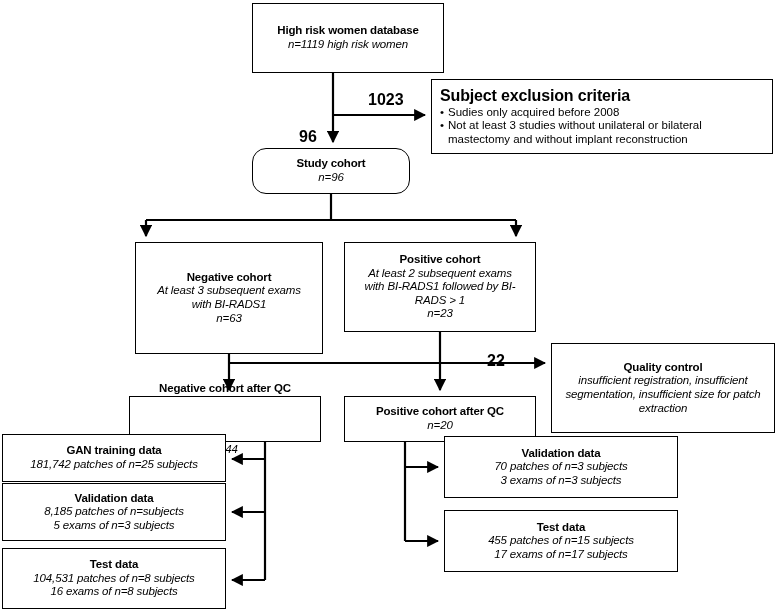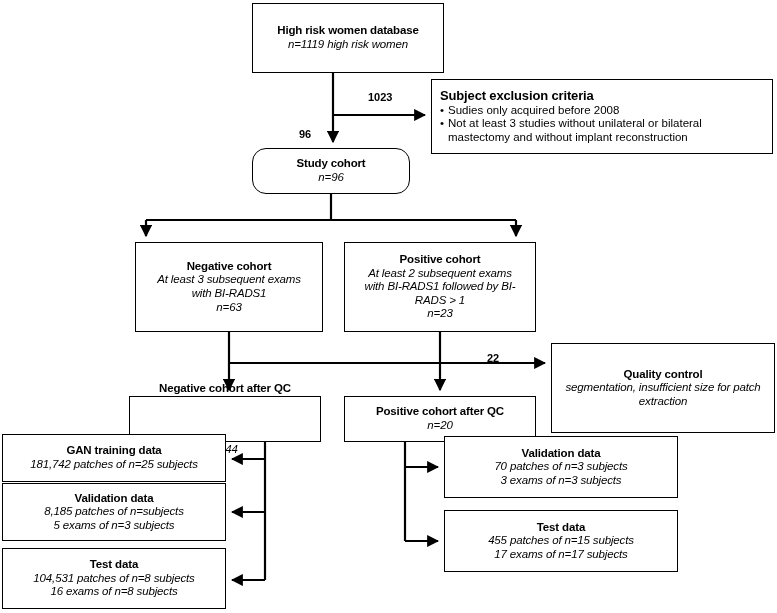"1023" .edge-label { font-size: 11px -> 16px }
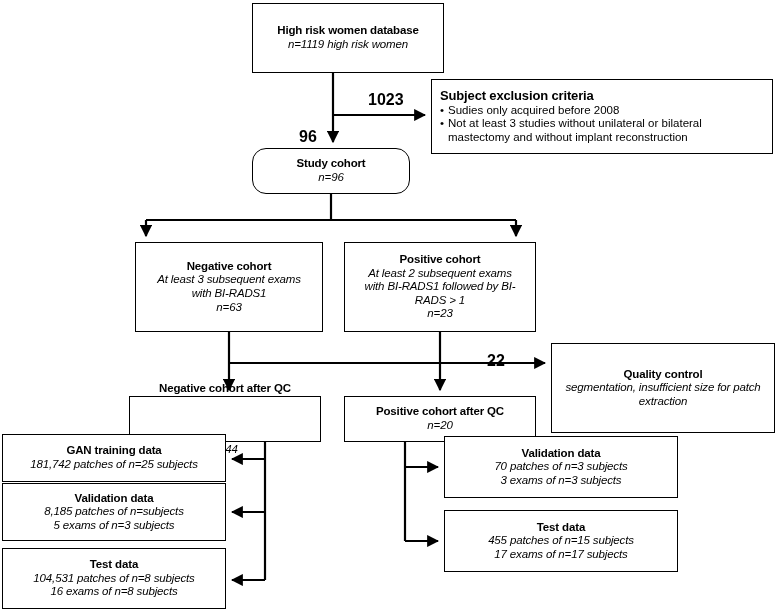"Subject exclusion criteria" .node.left-align .title { font-size: 13px -> 16px }
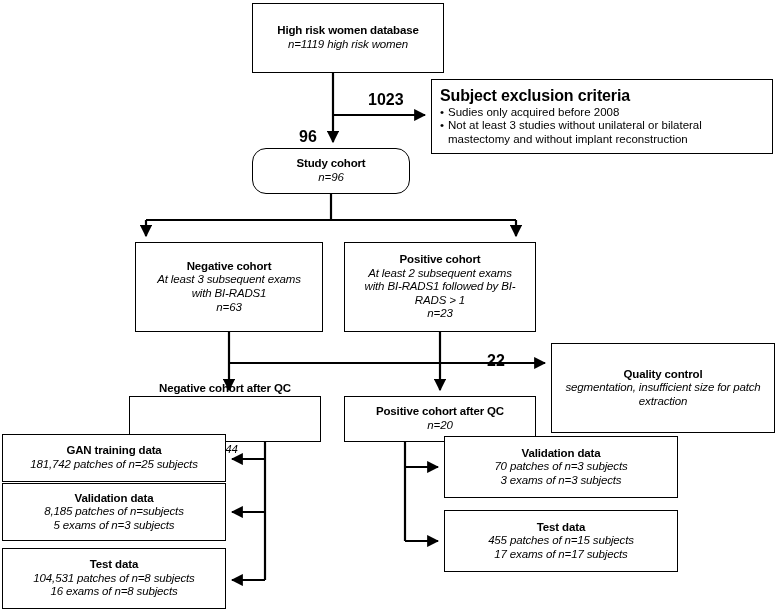"Negative cohort" div.node { height: 90px -> 112px }
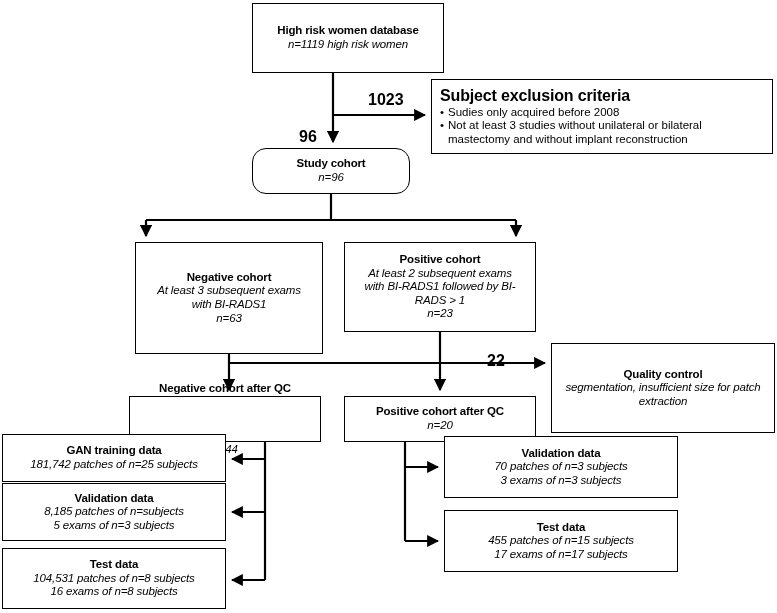"insufficient registration, insufficient" div.line { html: none -> <div>insufficient registration, insufficient</div> }
